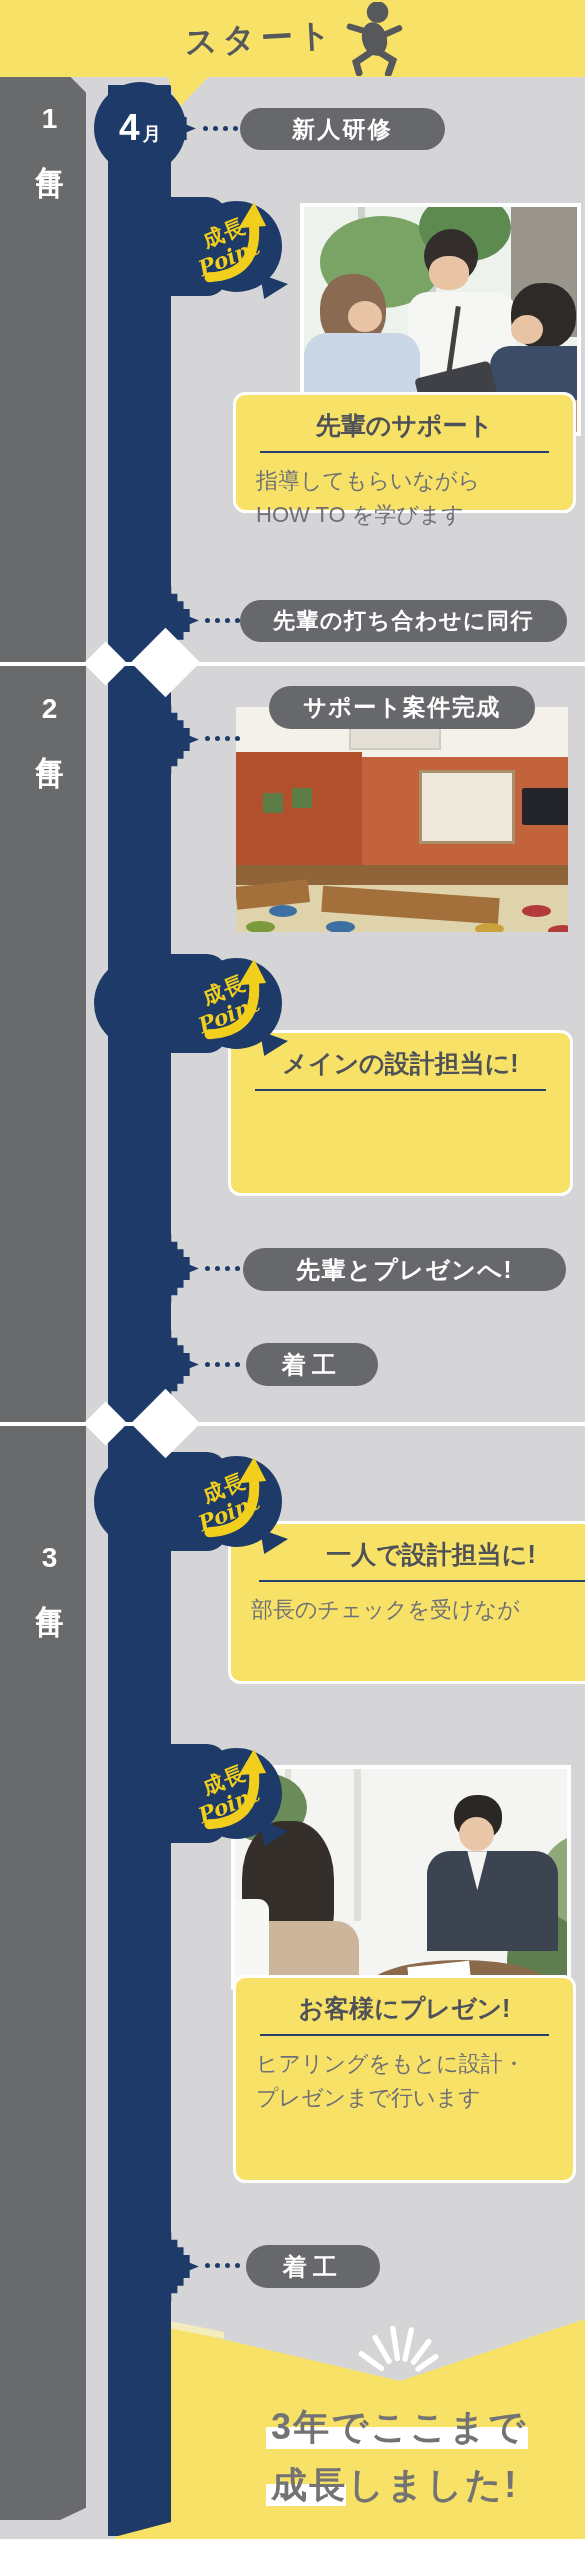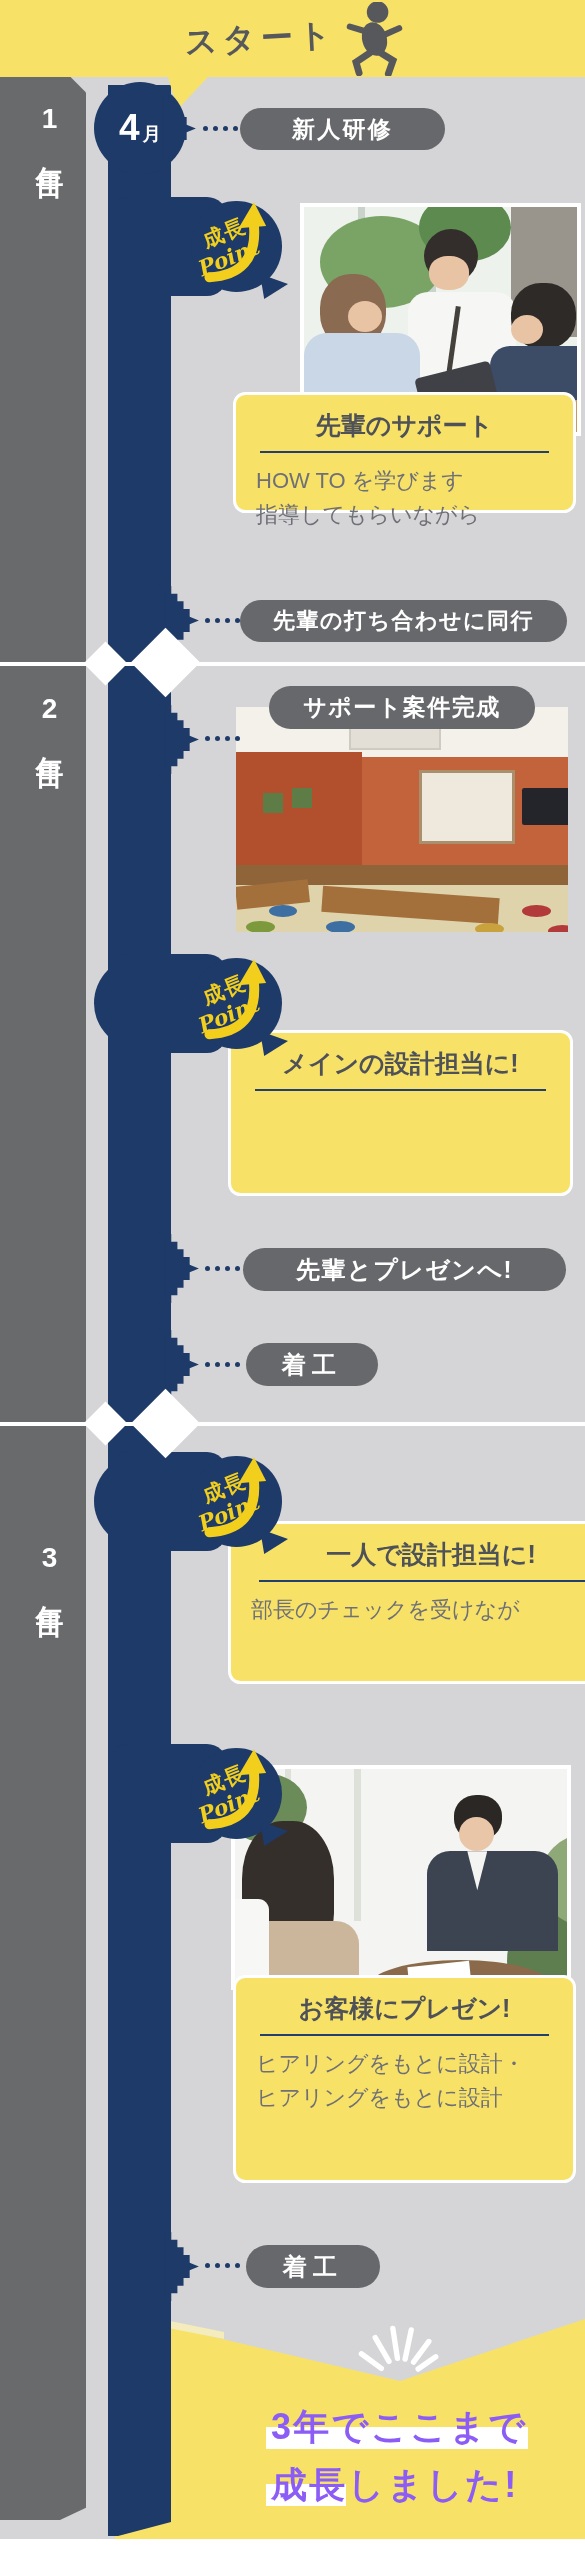"HOW TO を学びます" div { order: before "指導してもらいながら" -> after "指導してもらいながら" }
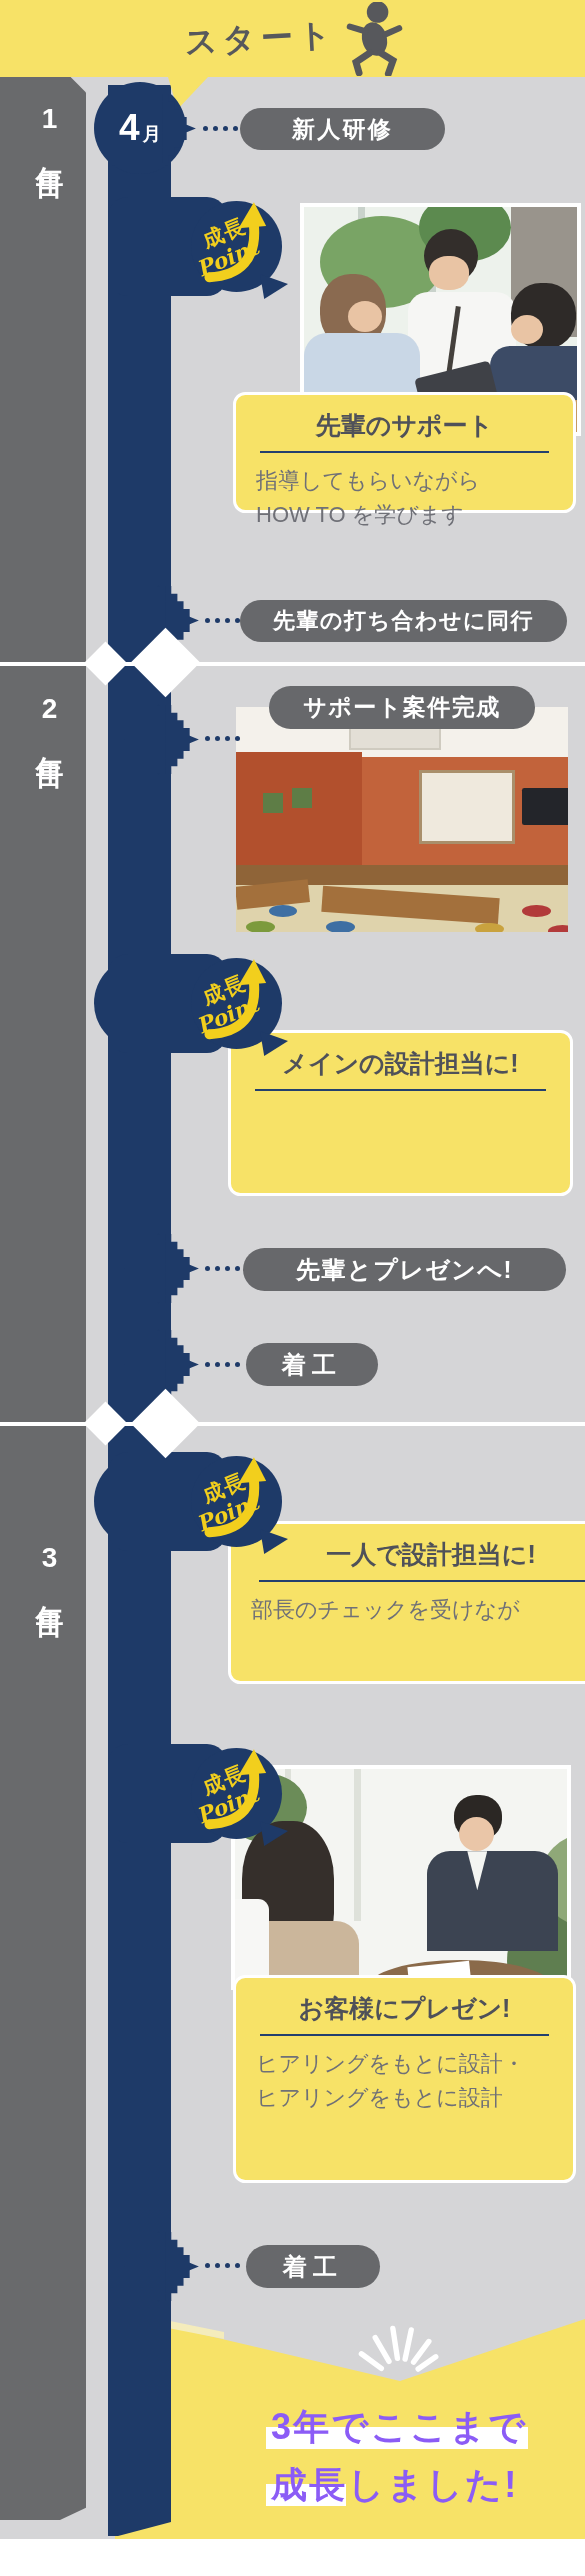"ヒアリングをもとに設計" div { text: ヒアリングをもとに設計 -> プレゼンまで行います }
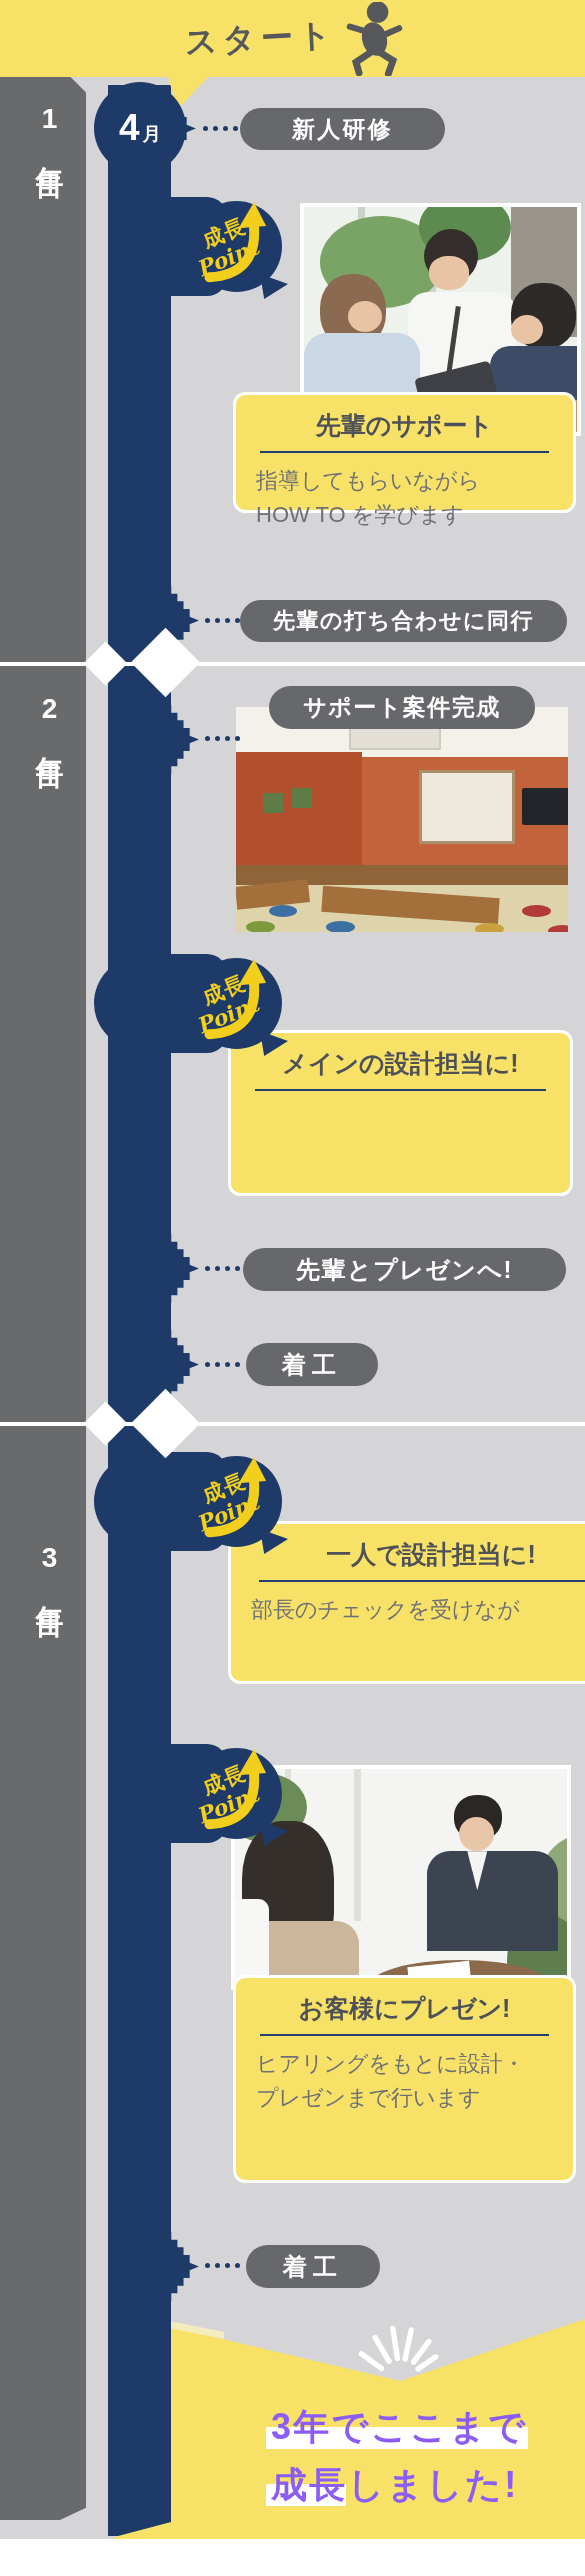"3年でここまで" .f-line { color: #8b5cf6 -> #737373 }
